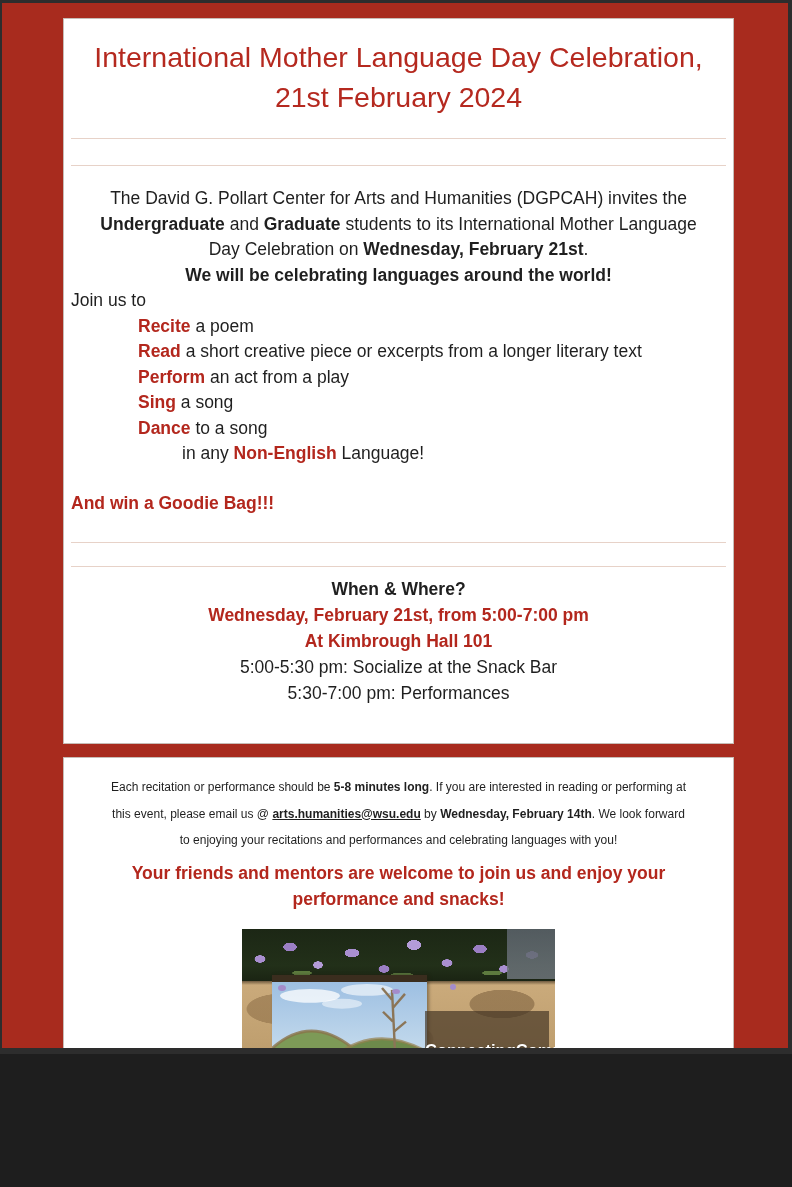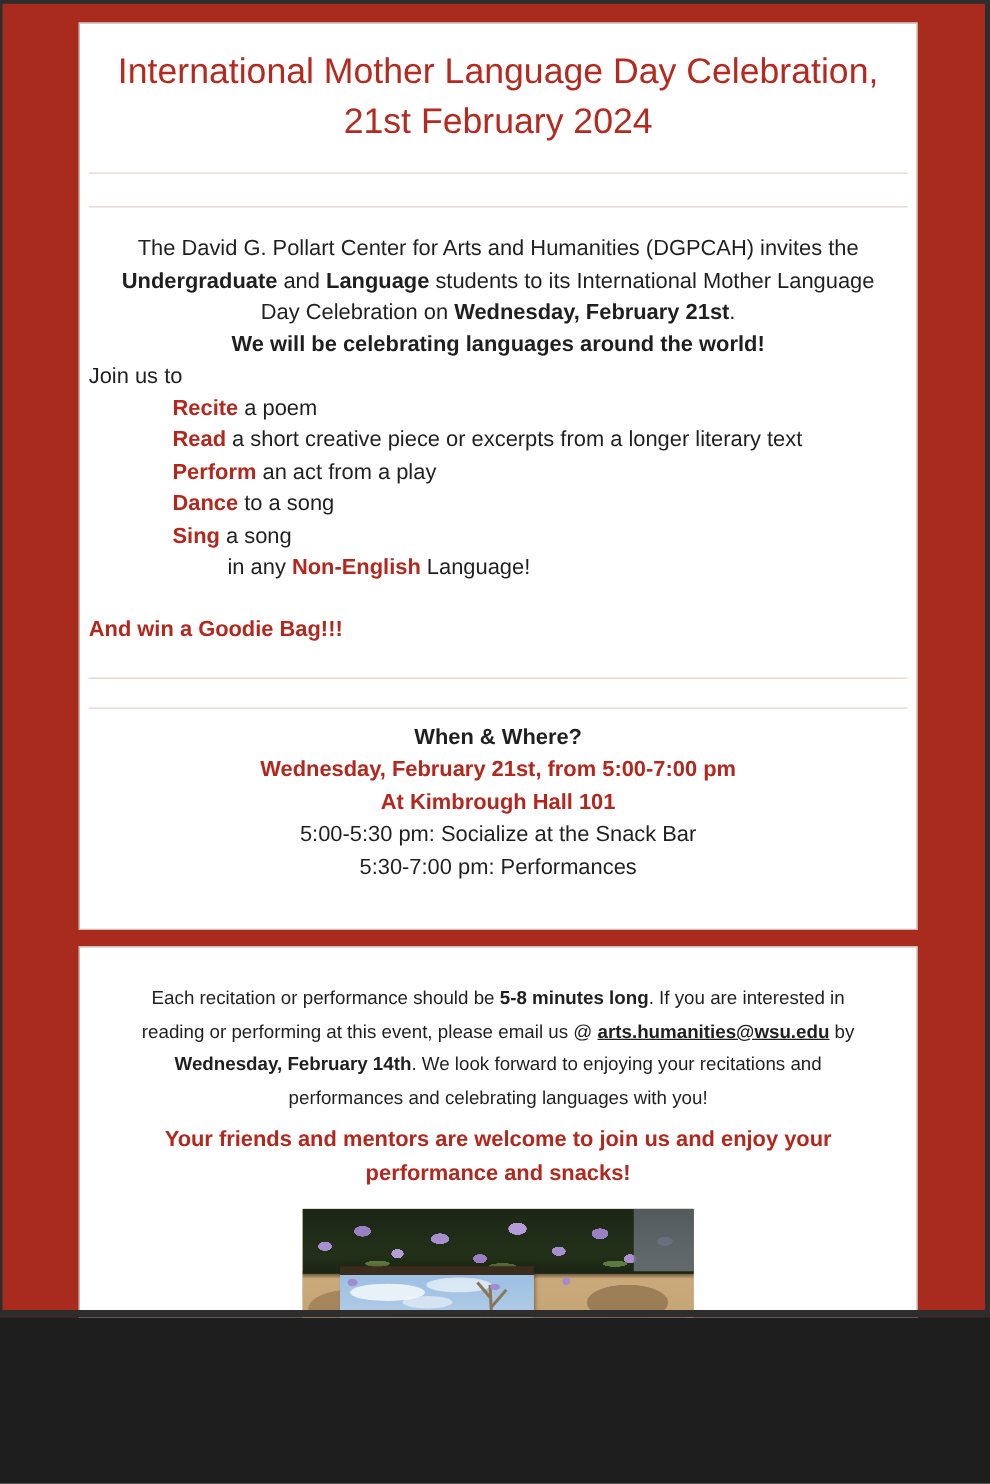"Language" span.bold { text: Language -> Graduate }
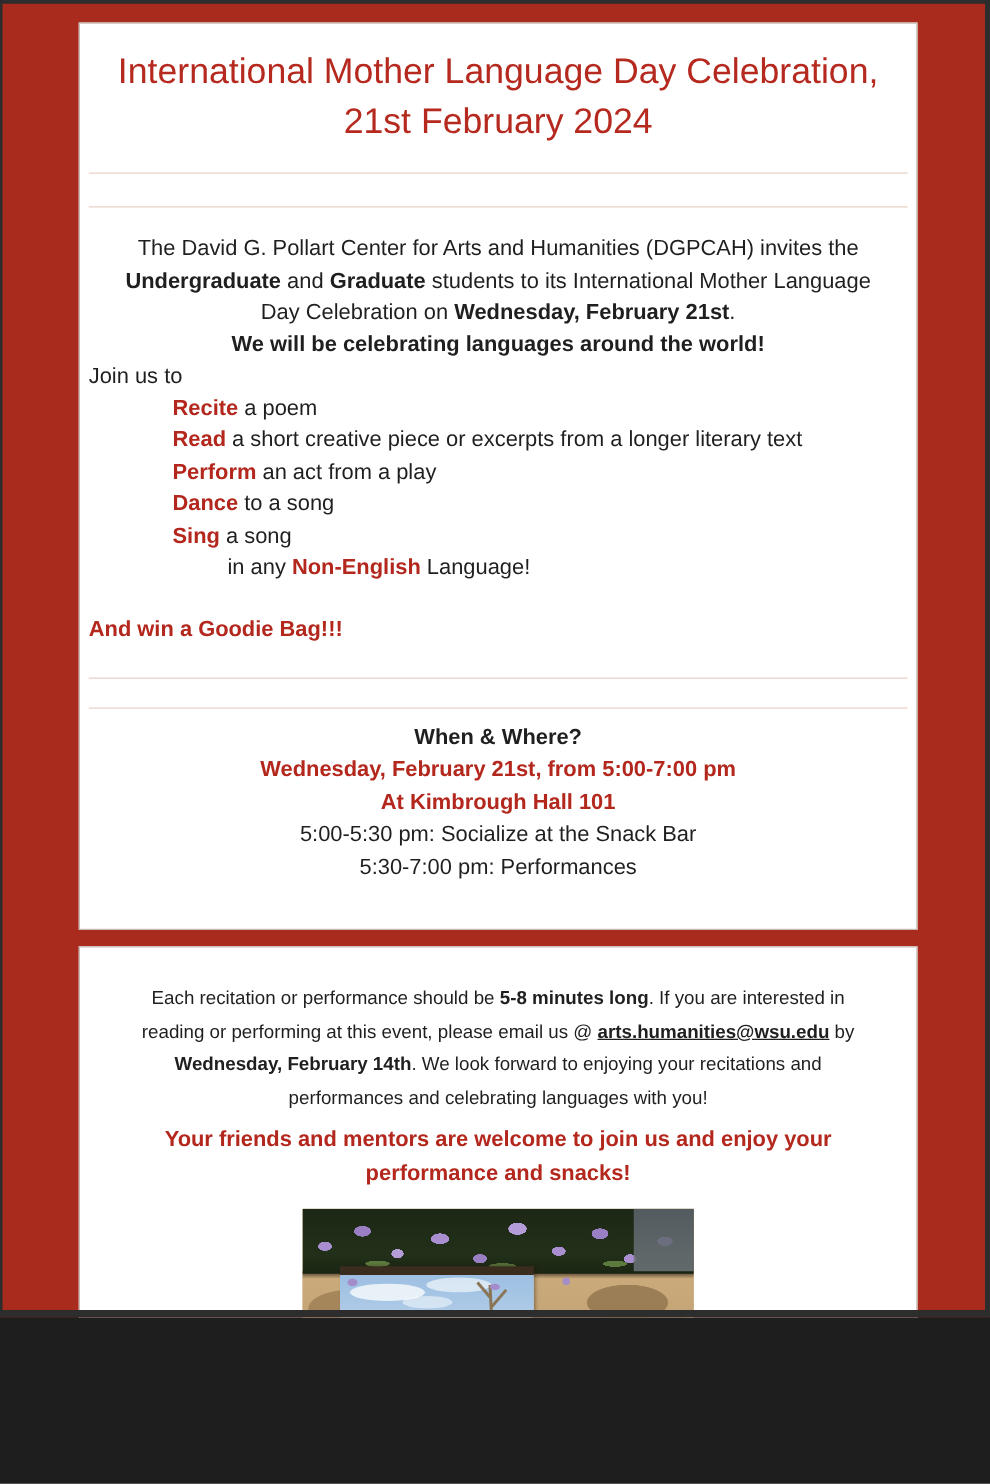"Dance to a song" div.join-item { order: before "Sing a song" -> after "Sing a song" }
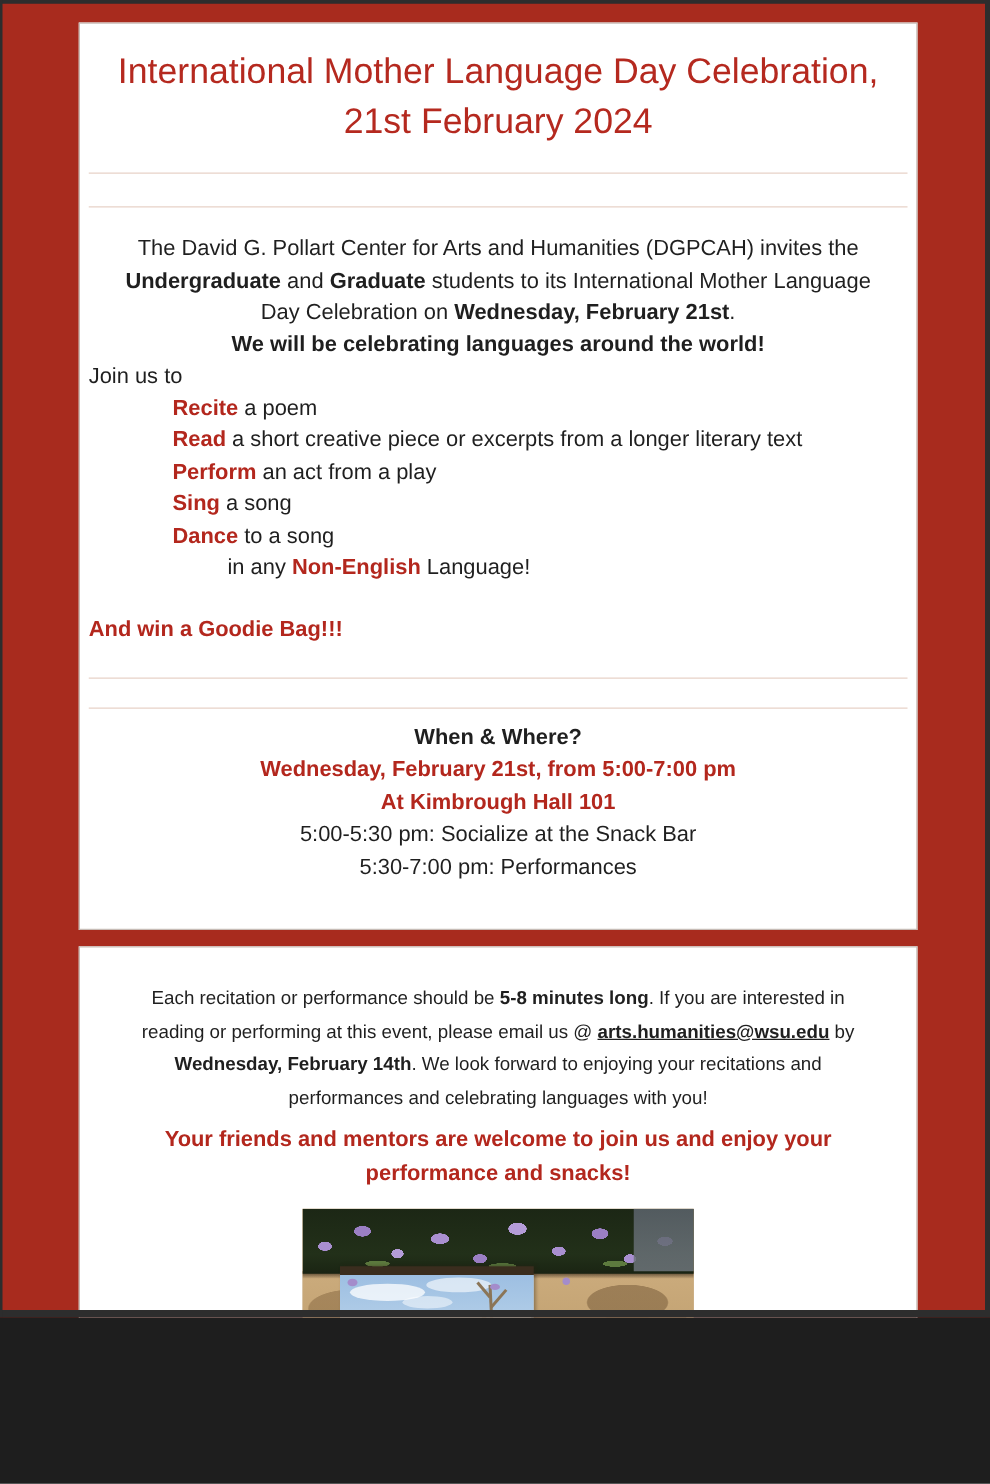"Each recitation or performance should" .p2 { font-size: 15px -> 12px; padding-top: 28px -> 16px }
